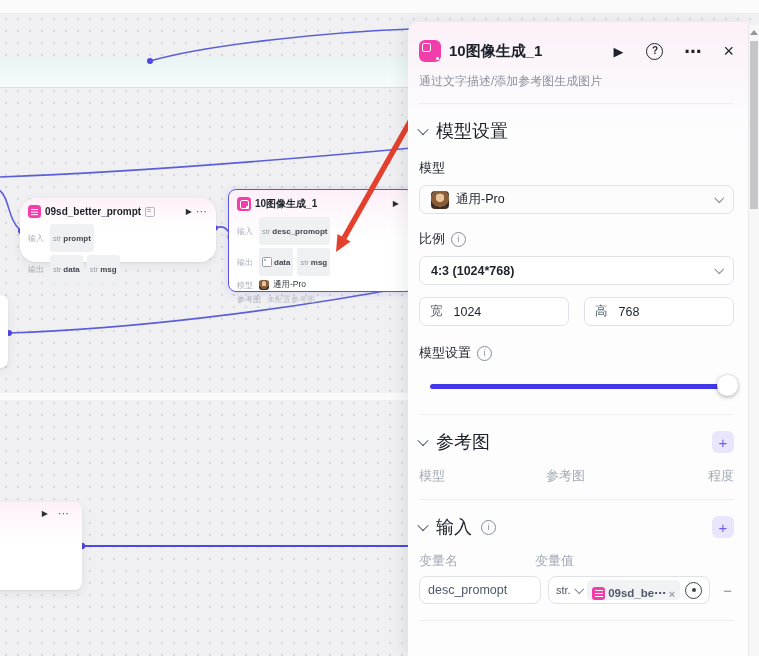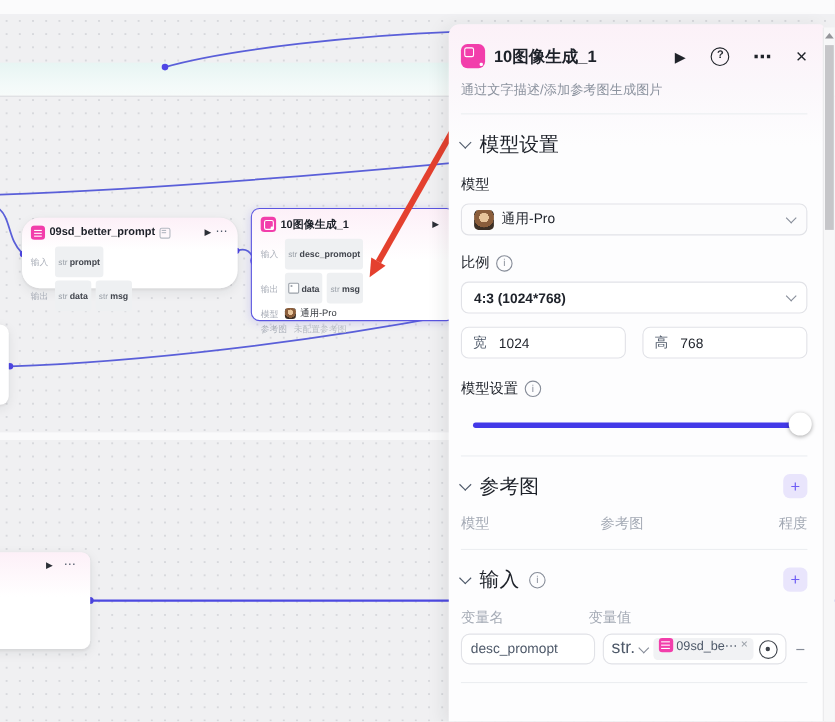"str." .vtype { font-size: 16px -> 11px }
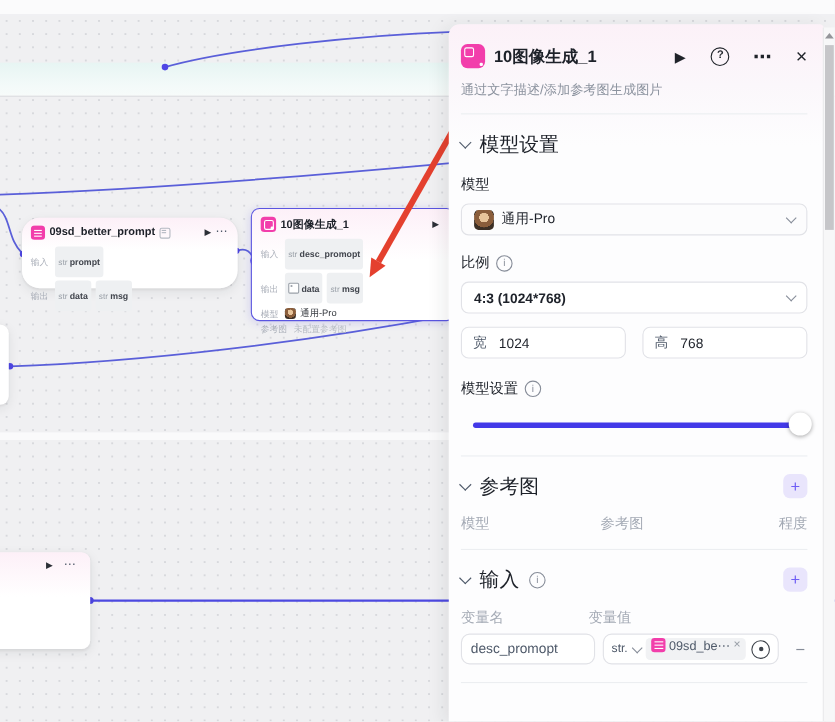"09sd_be⋯" .ref-tag { align-items: flex-start -> flex-end; font-weight: none -> bold }
